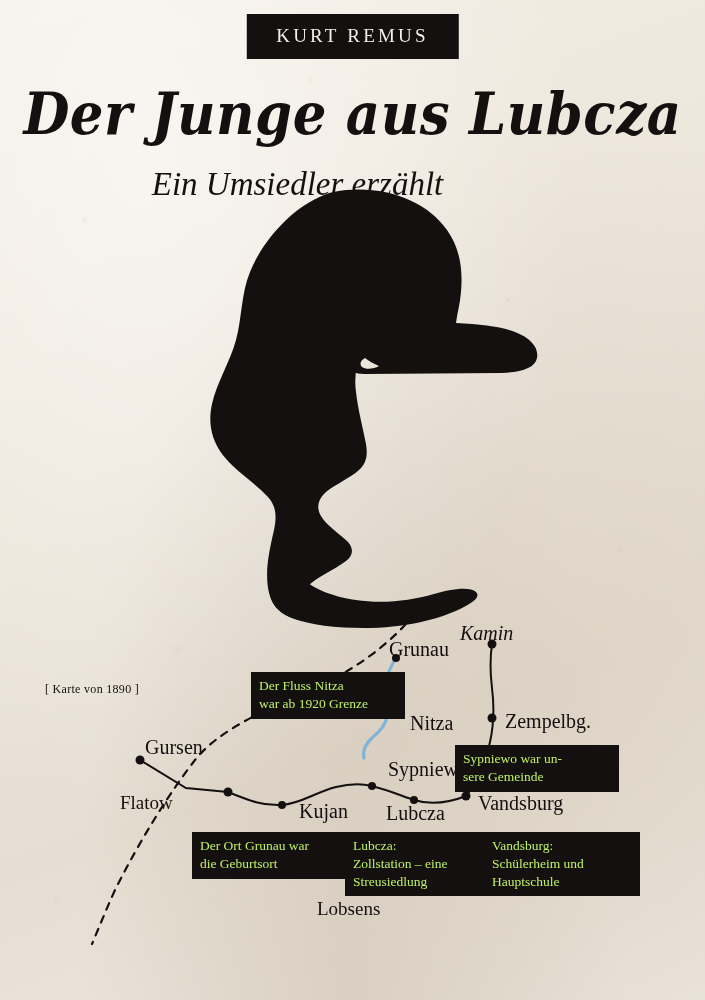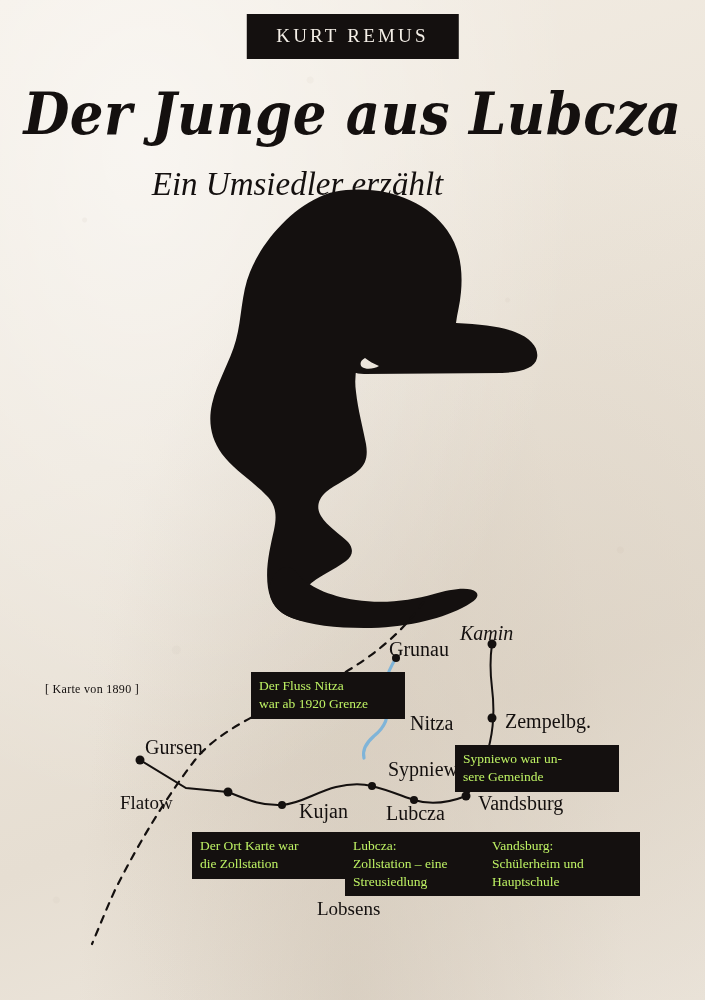"Der Ort Karte war" div { text: Karte -> Grunau }
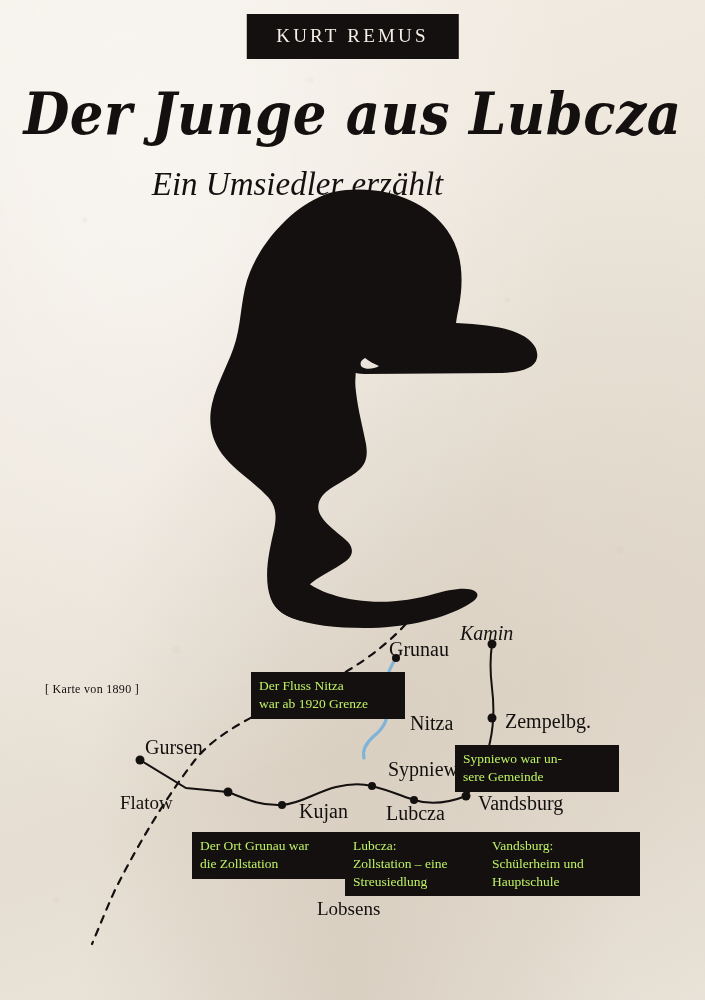"die Zollstation" div { text: Zollstation -> Geburtsort }
